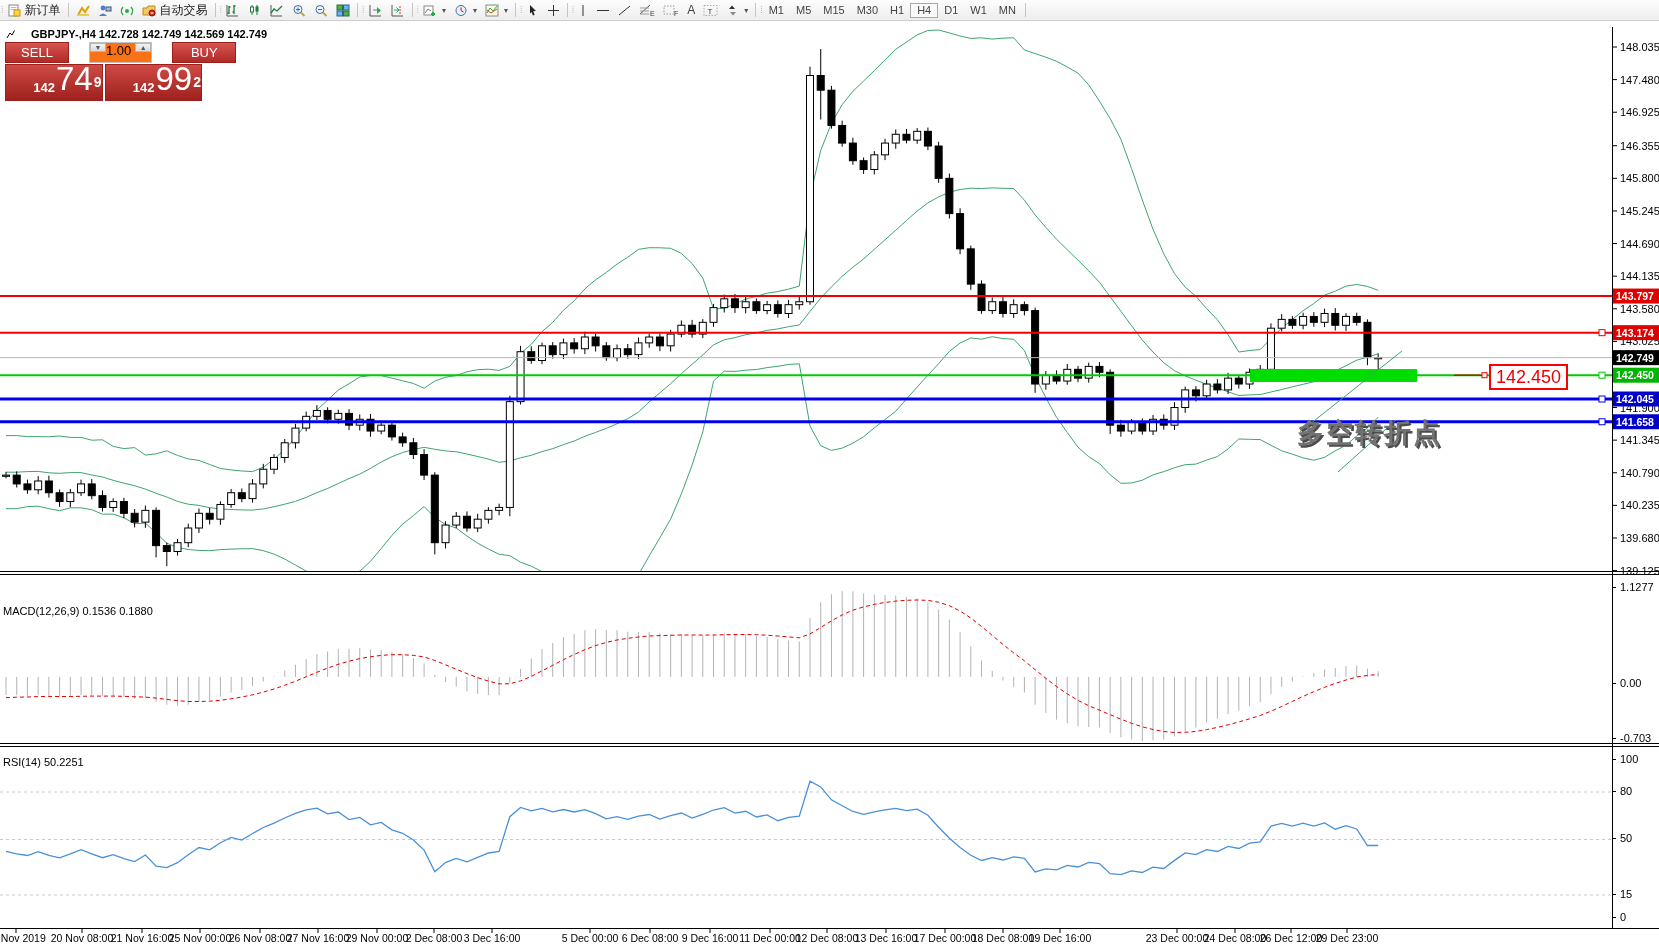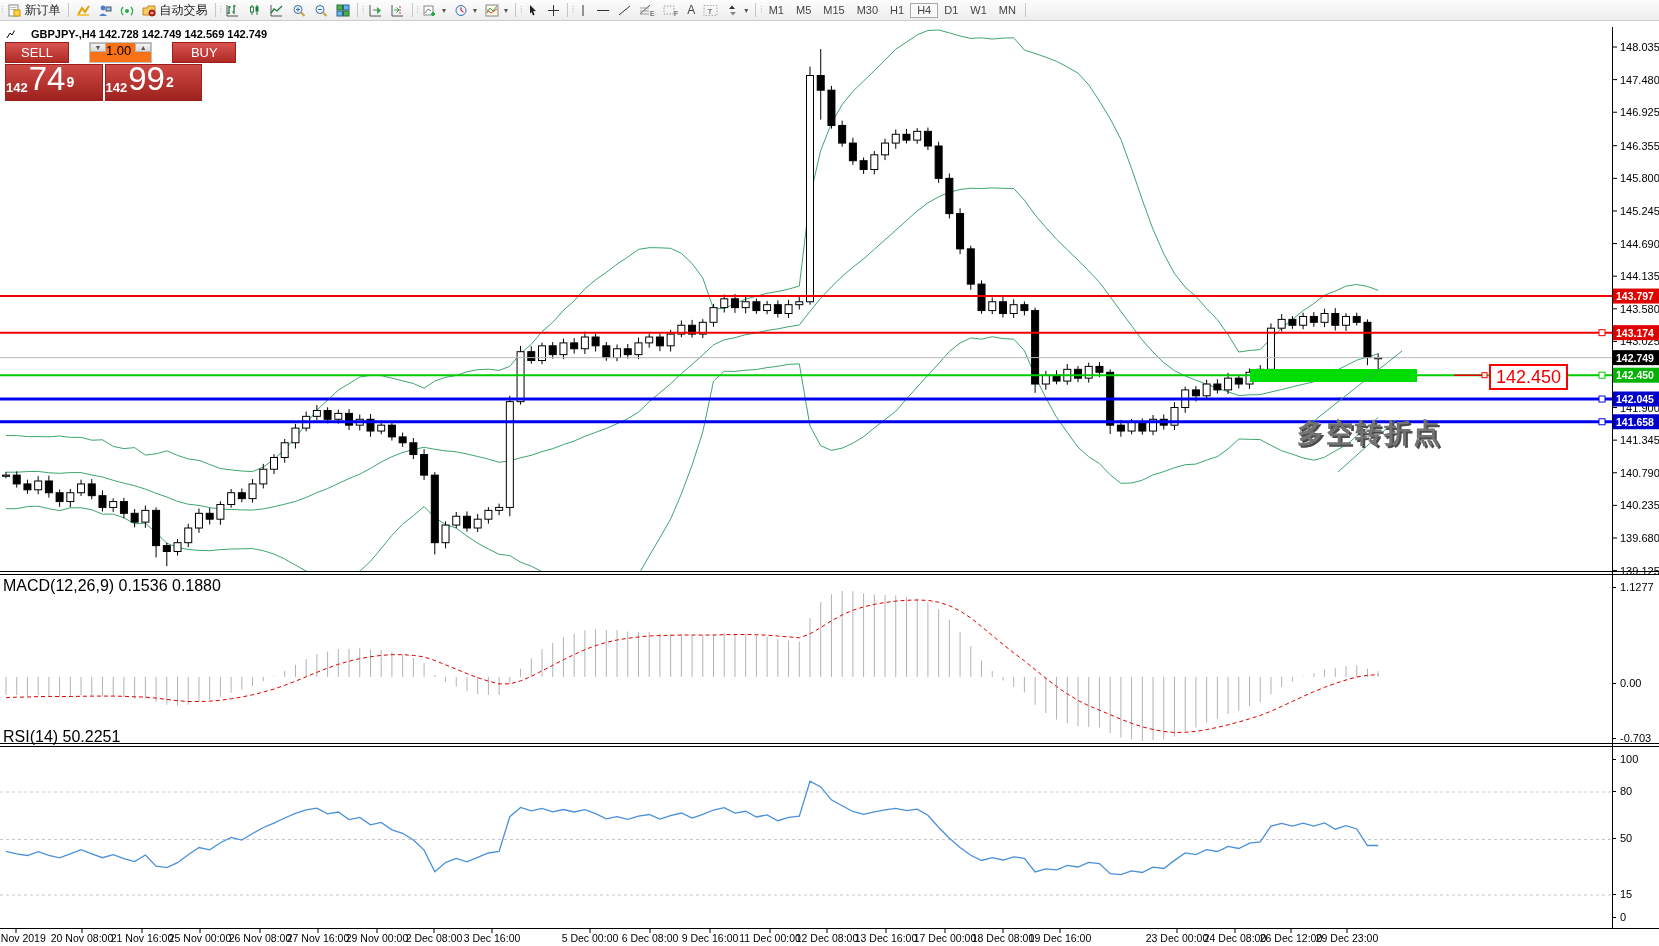"142" .tp-price { justify-content: flex-start -> flex-end }
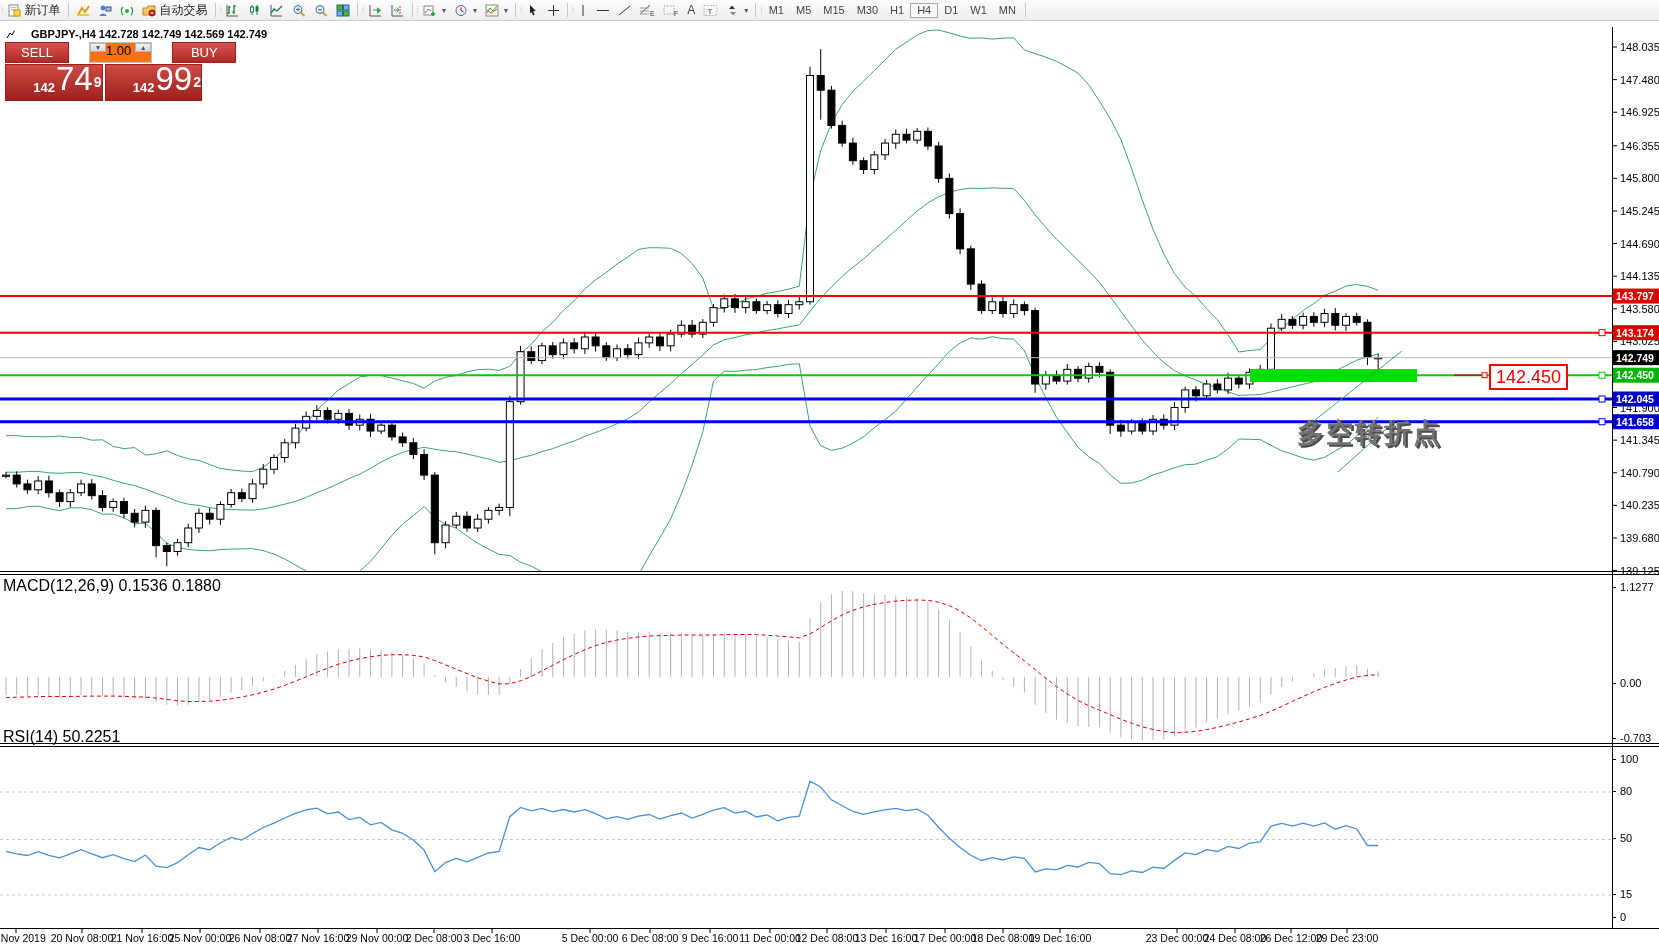"MACD(12,26,9) 0.1536 0.1880" .pane-label { font-size: 16px -> 11px; margin-top: none -> 28px }
